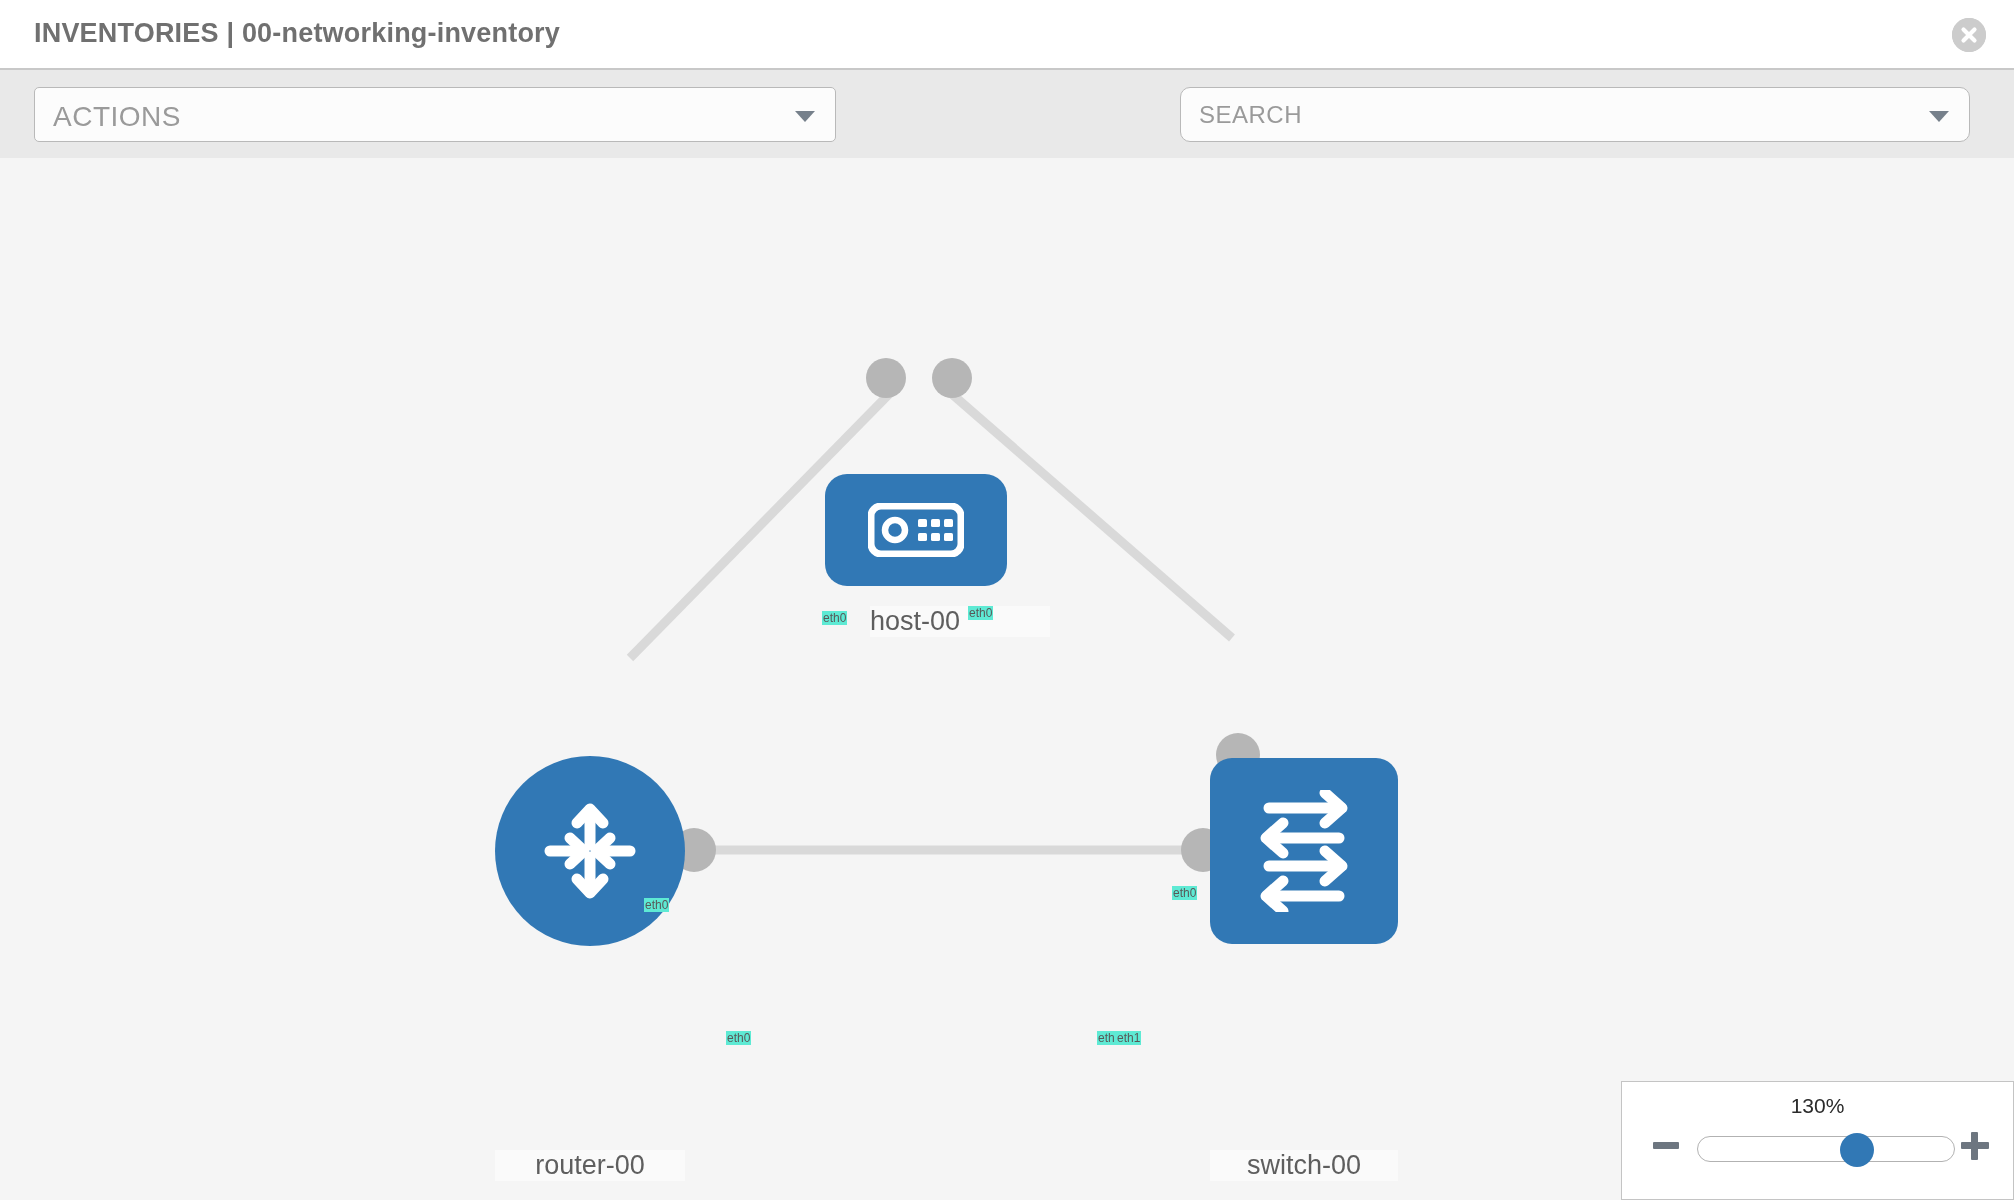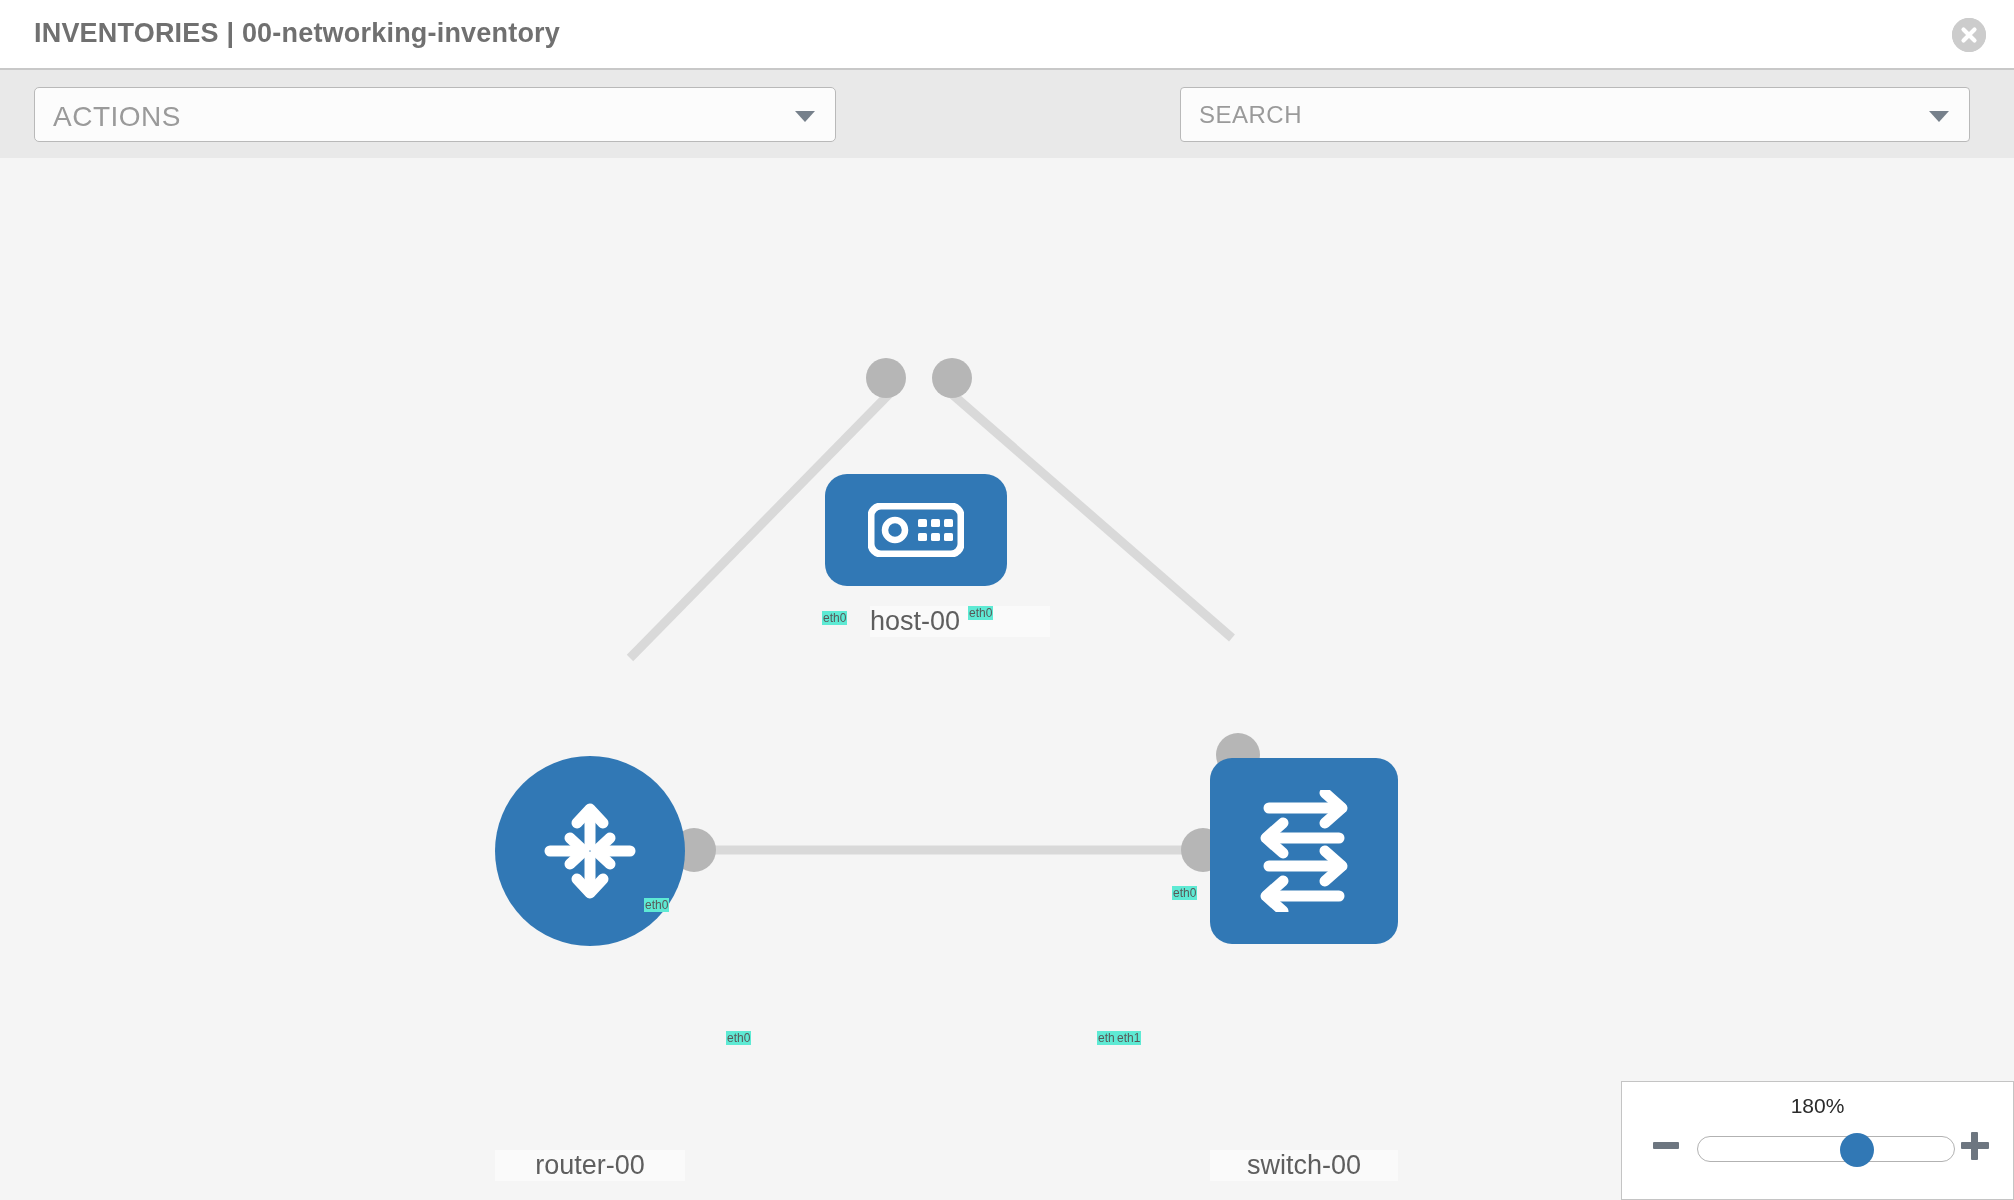"SEARCH" .search-box { border-radius: 4px -> 10px }
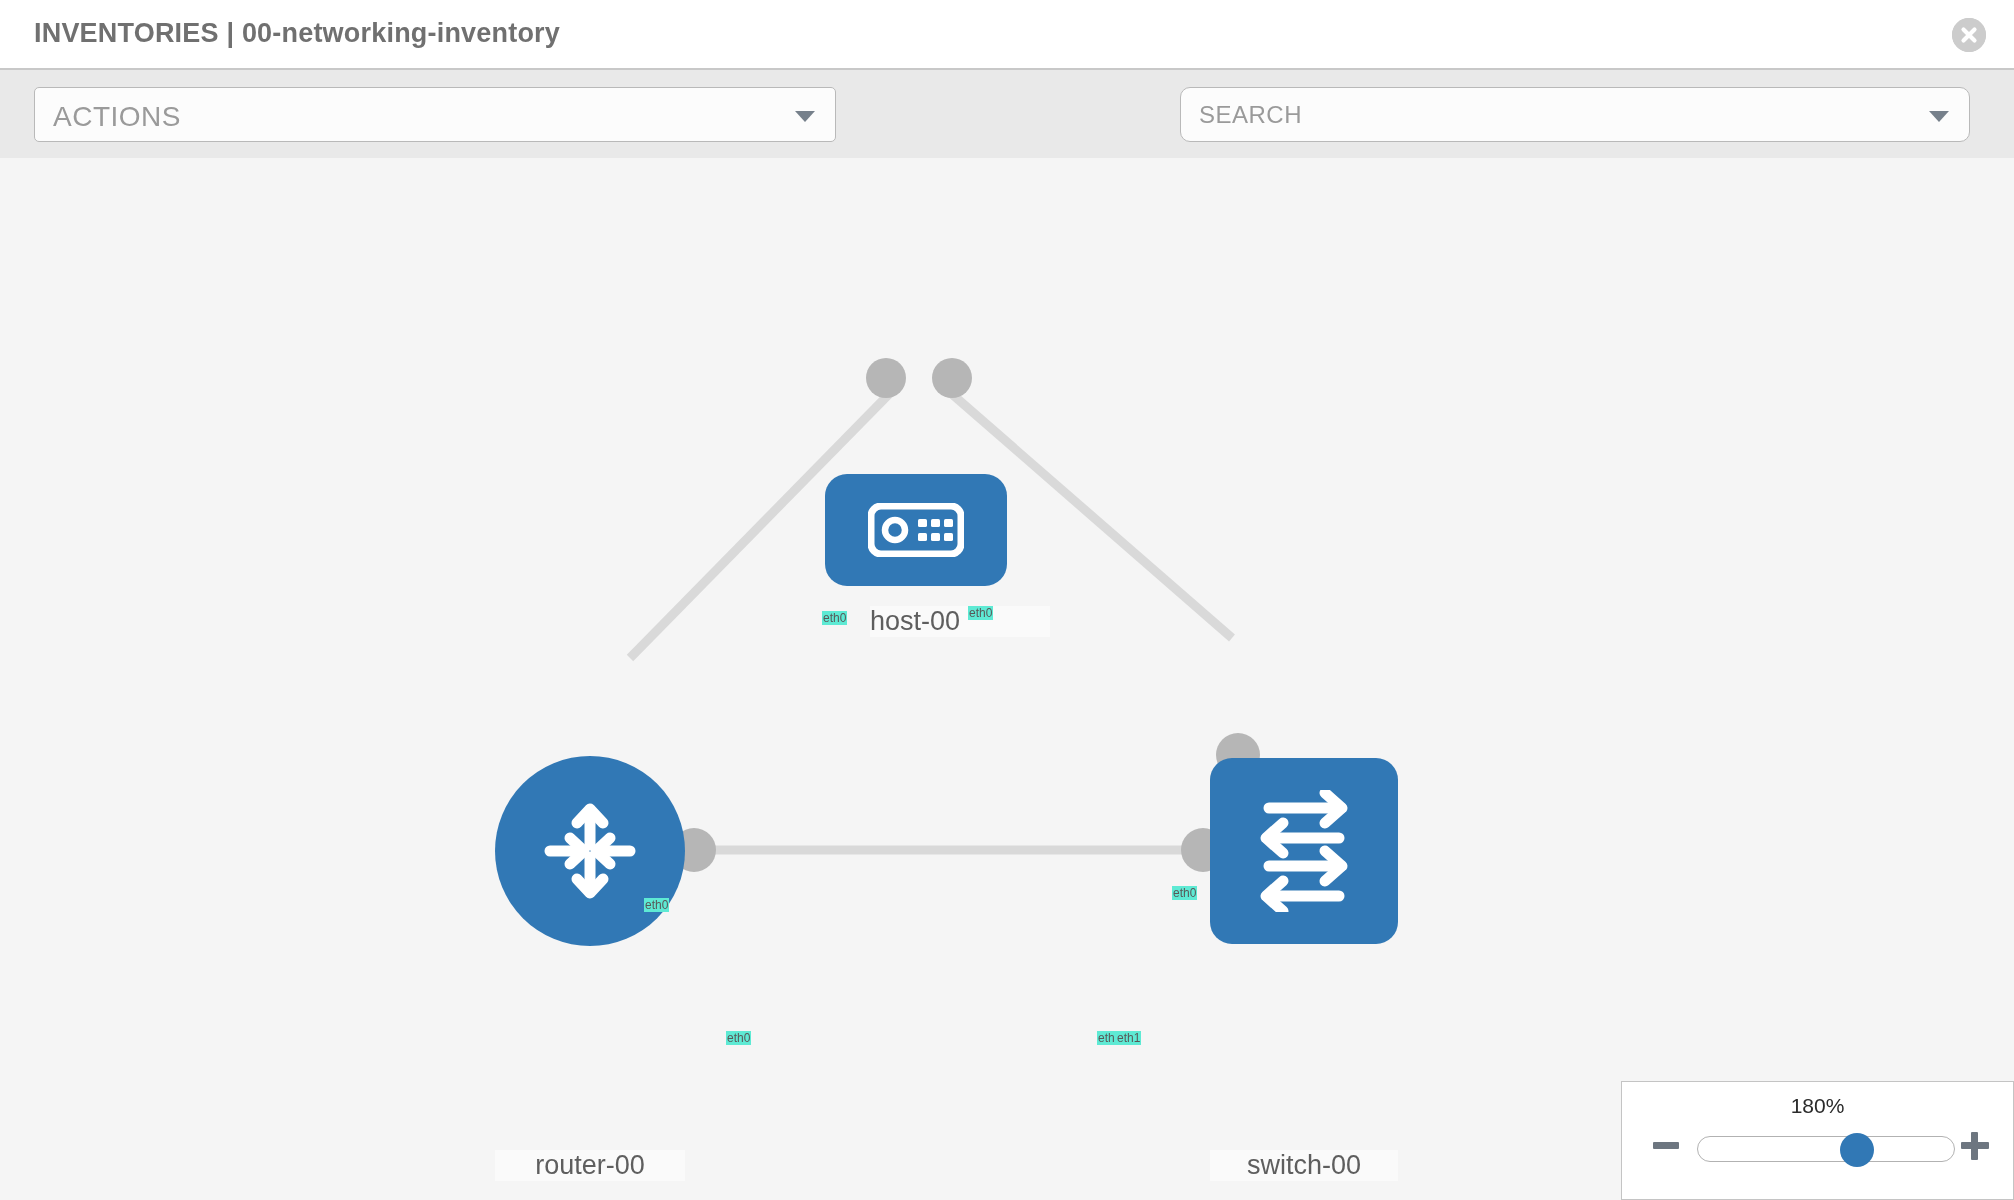"180%" div.zoom-value { text: 180% -> 130% }
